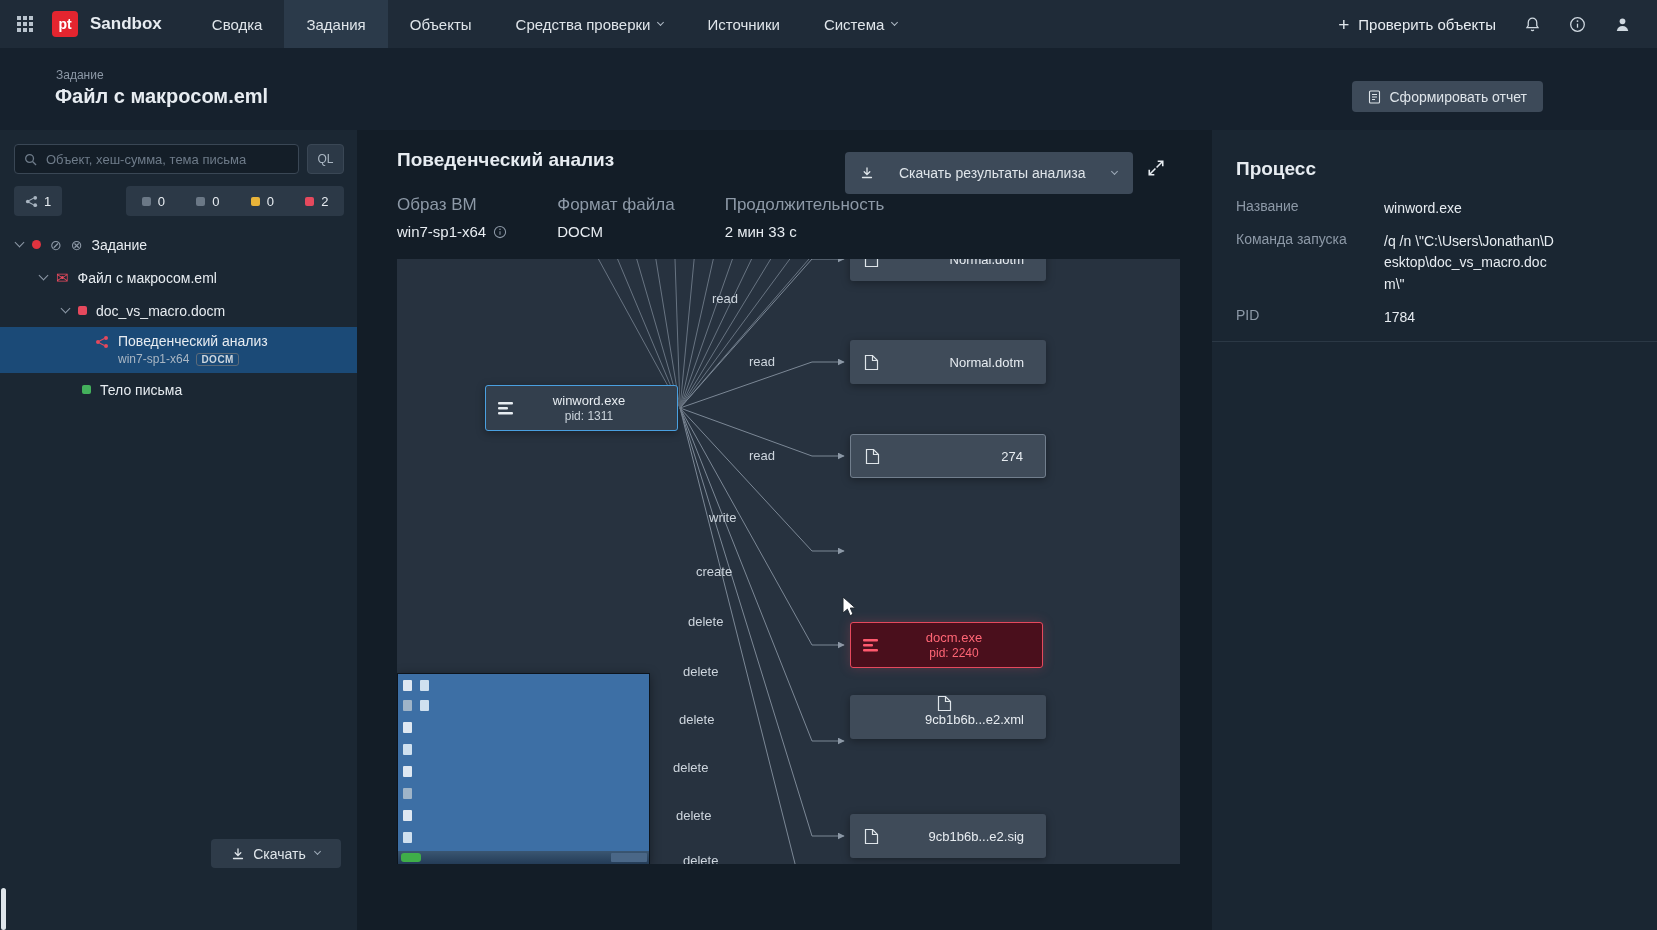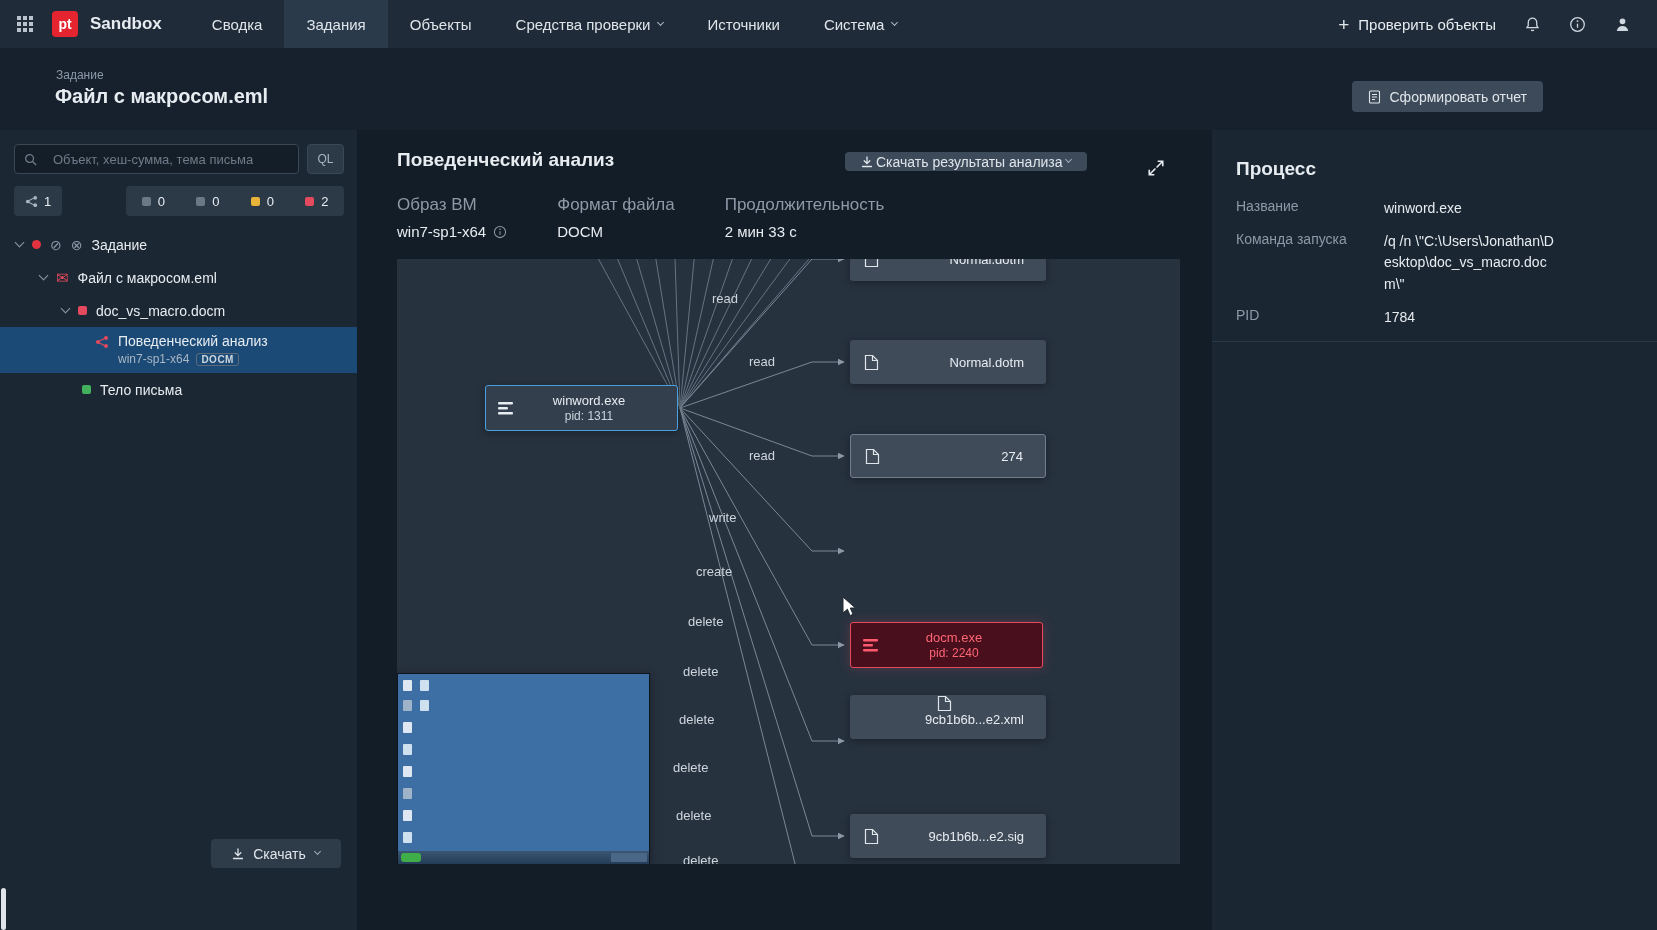"Объект, хеш-сумма, тема письма" .search-box { gap: 14px -> 7px }
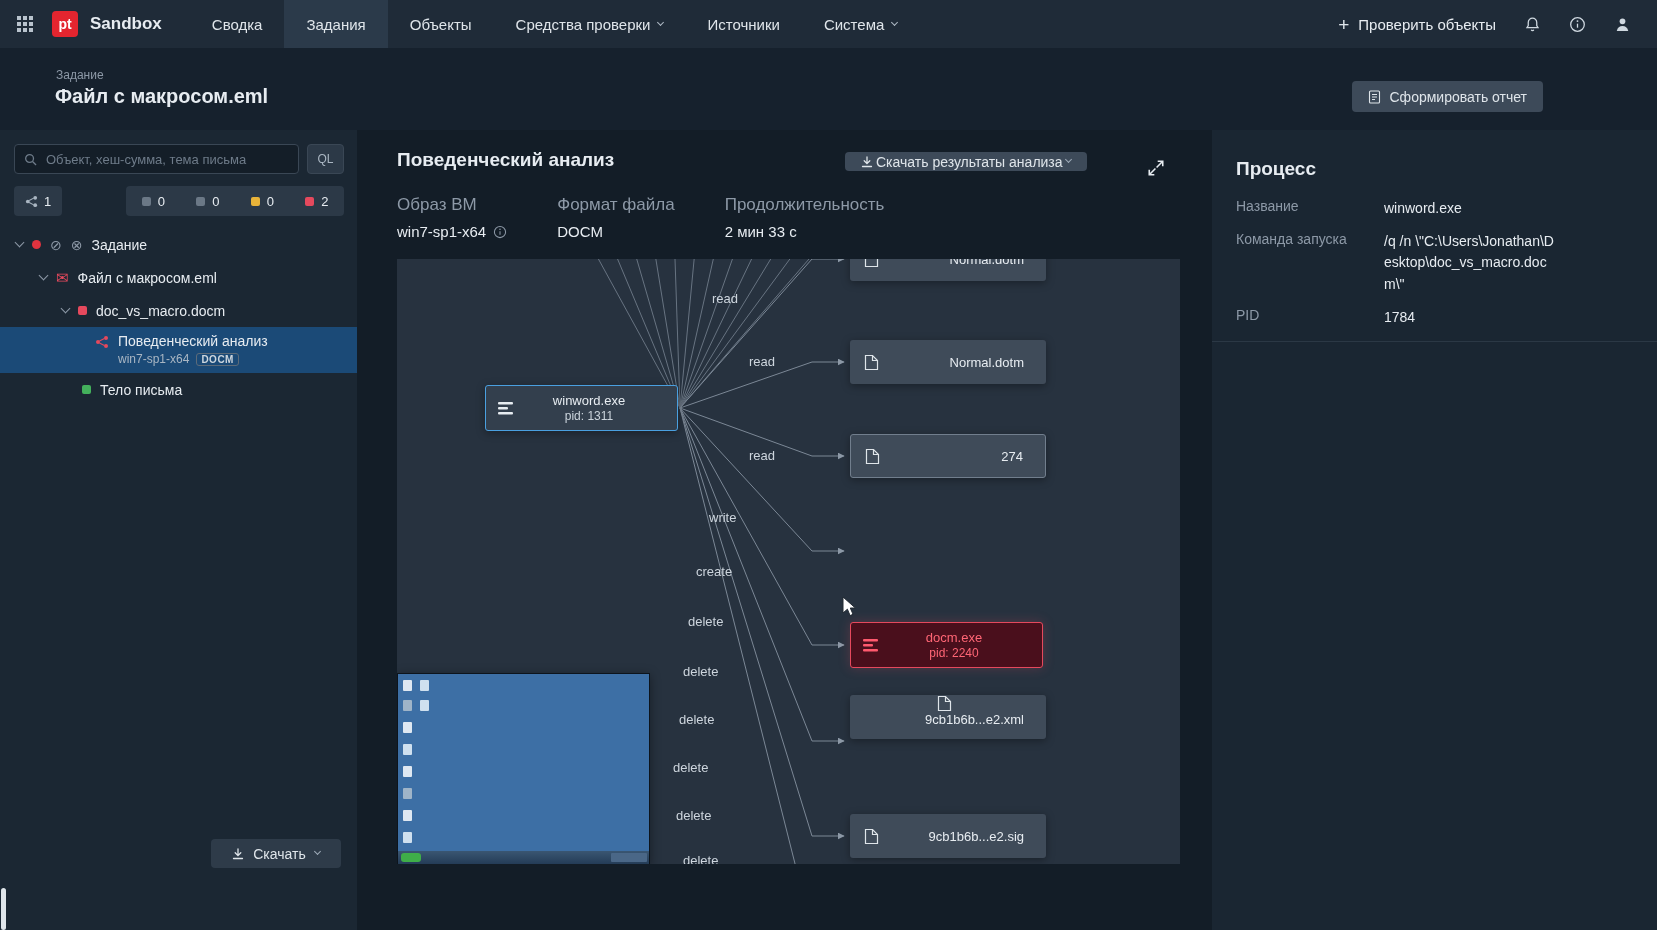"Скачать результаты анализа" .results-btn { gap: 3px -> 26px; height: 19px -> 42px }
